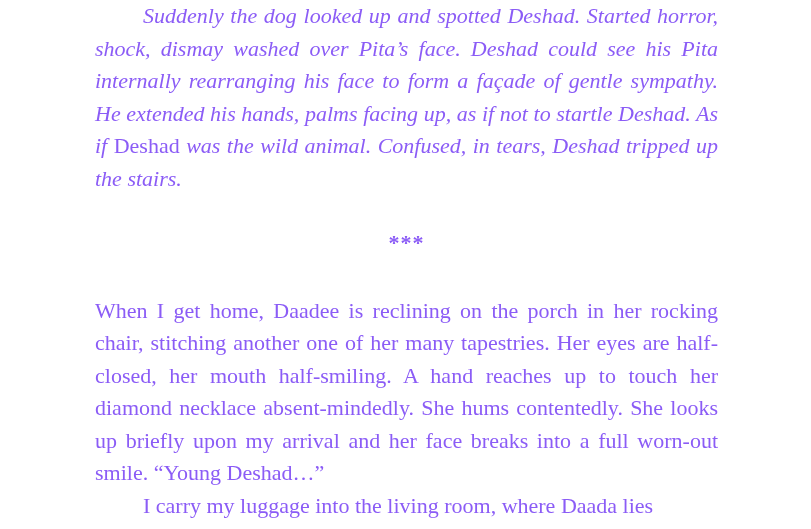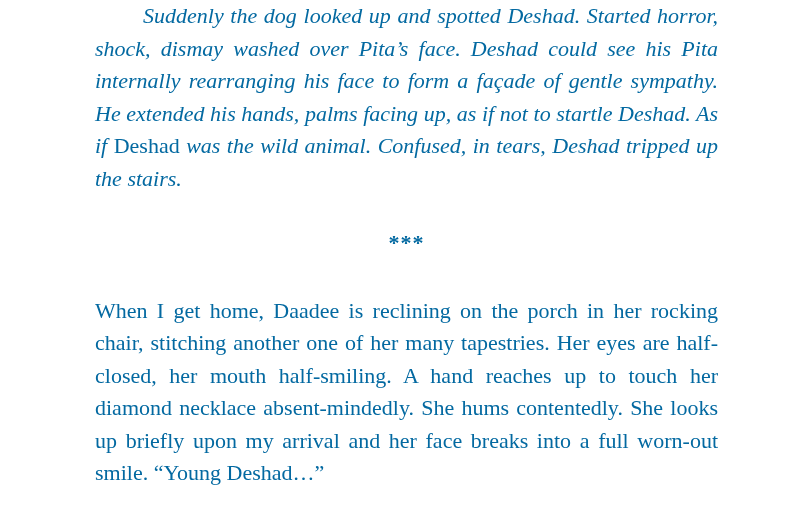"Suddenly the dog looked up" .text-column { color: #0369a1 -> #8b5cf6 }
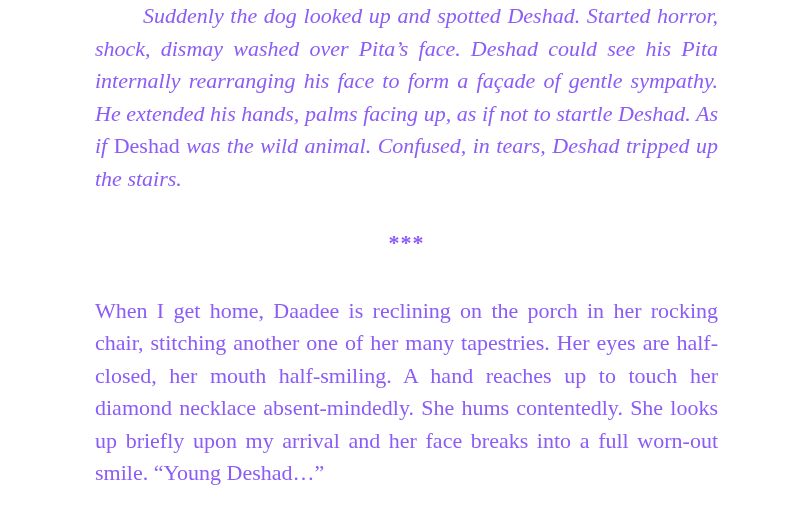"I carry my luggage into" p.para-indent { html: none -> <p>I carry my luggage into the living room, where Daada lies</p> }
